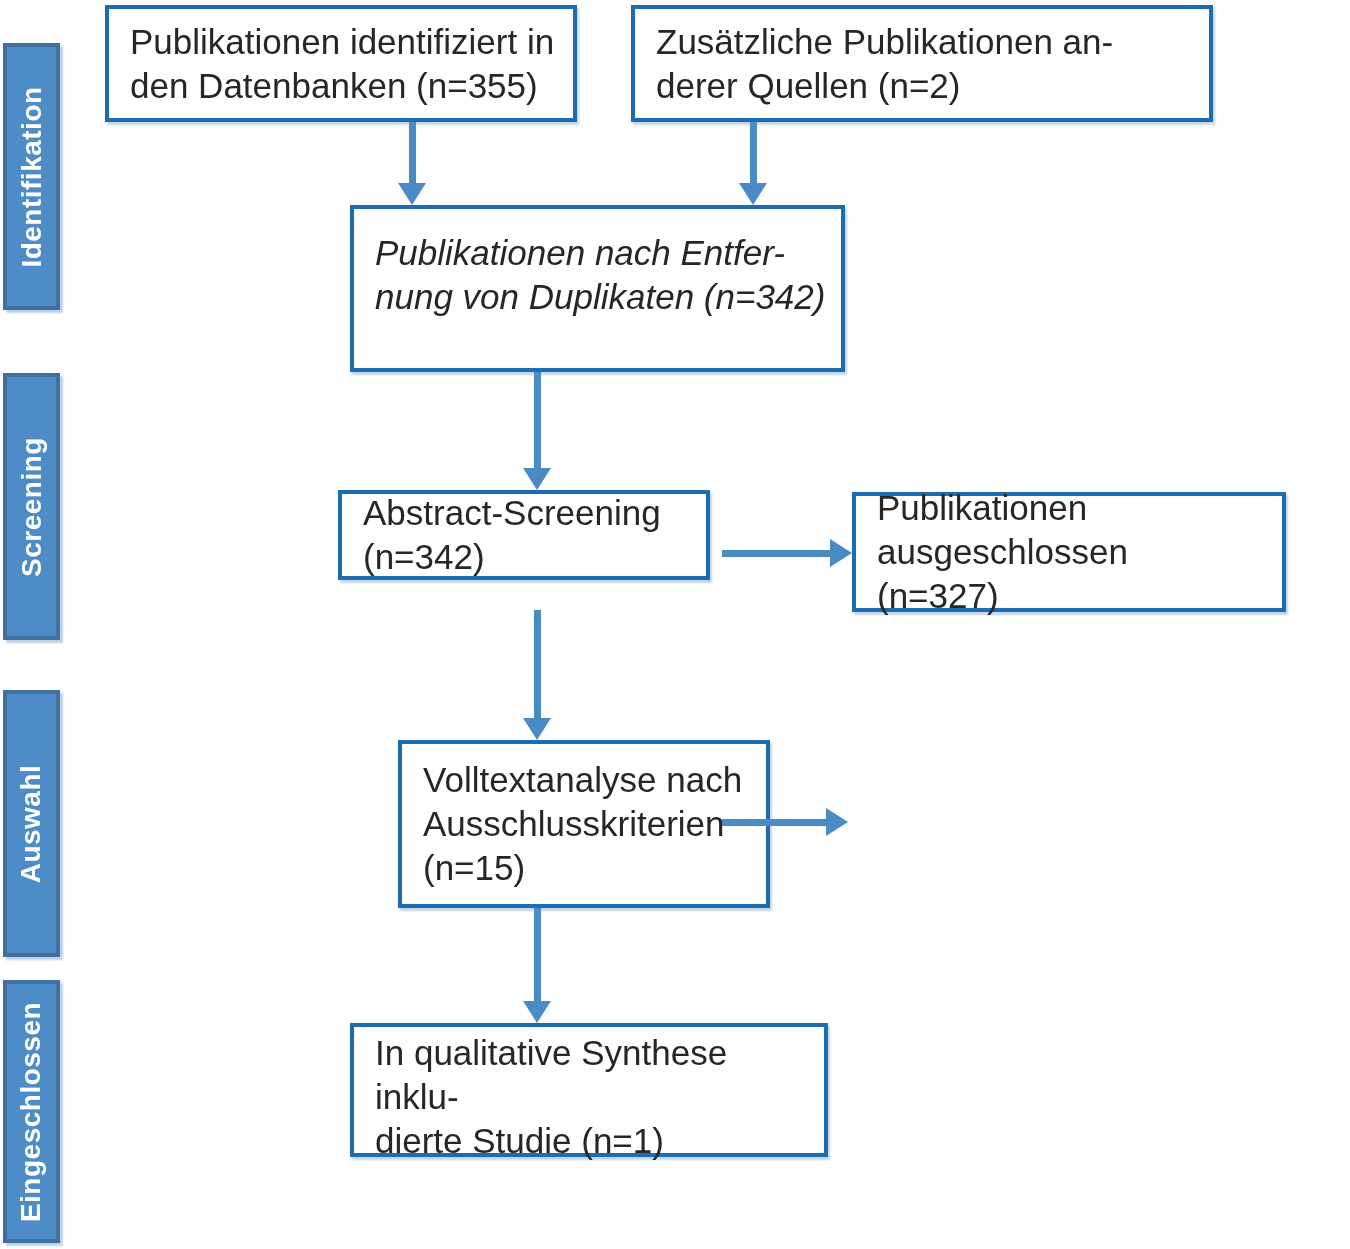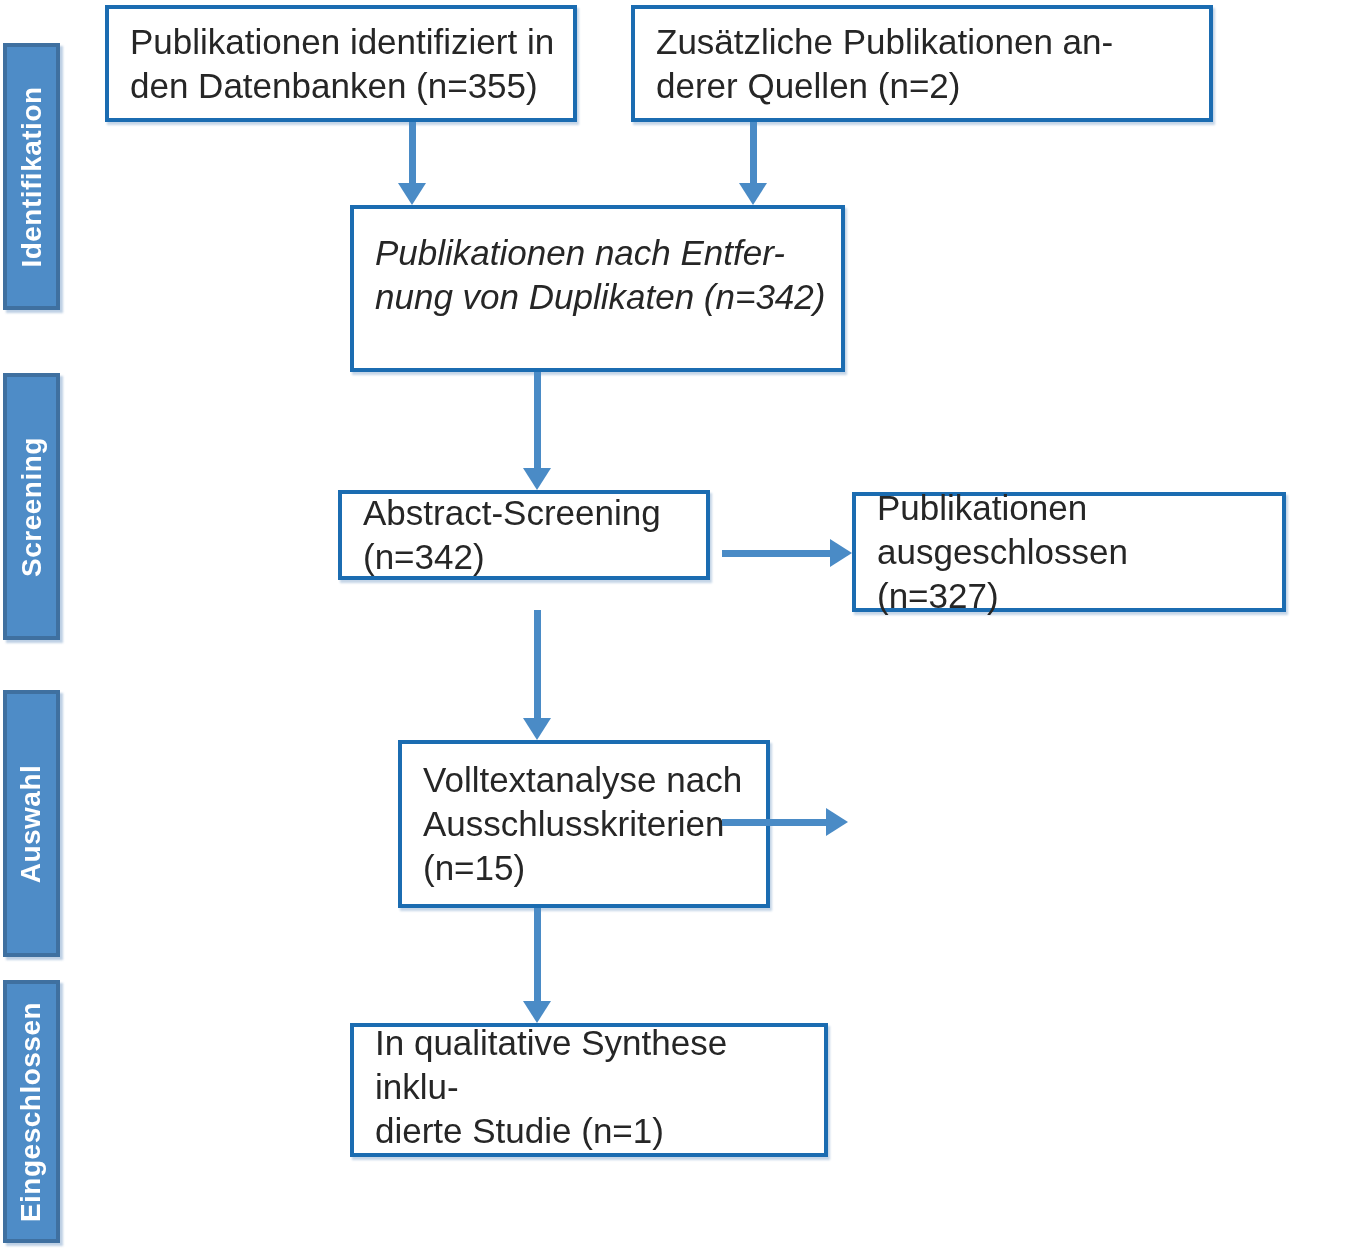"In qualitative Synthese inklu-" #box-included { align-items: flex-end -> center }
